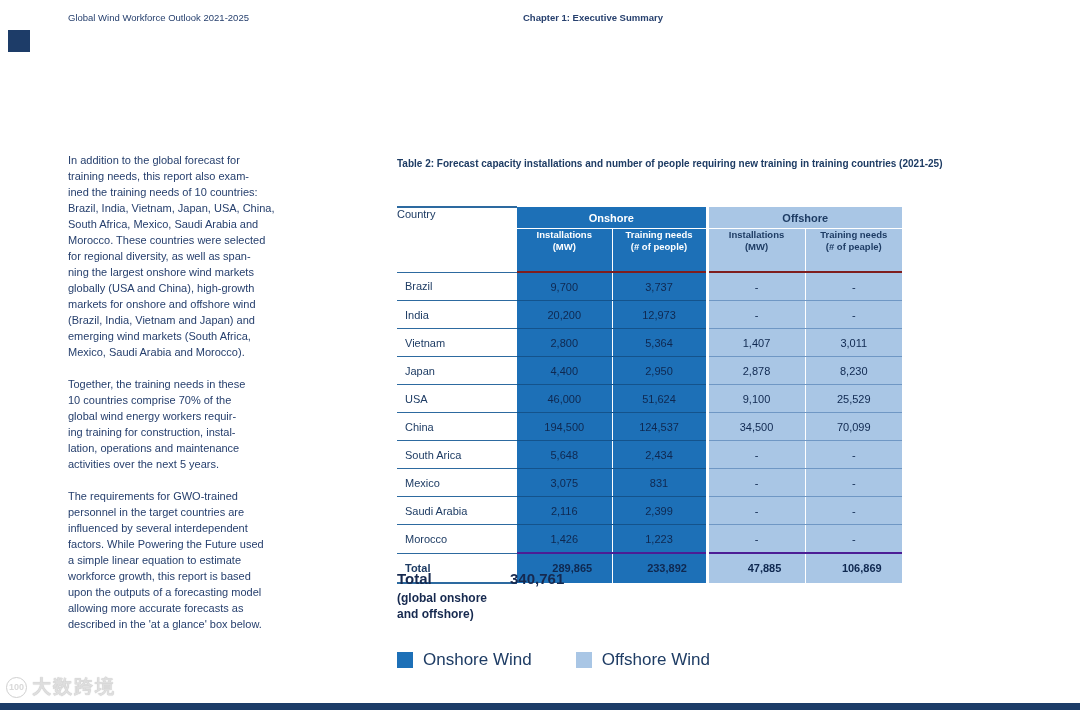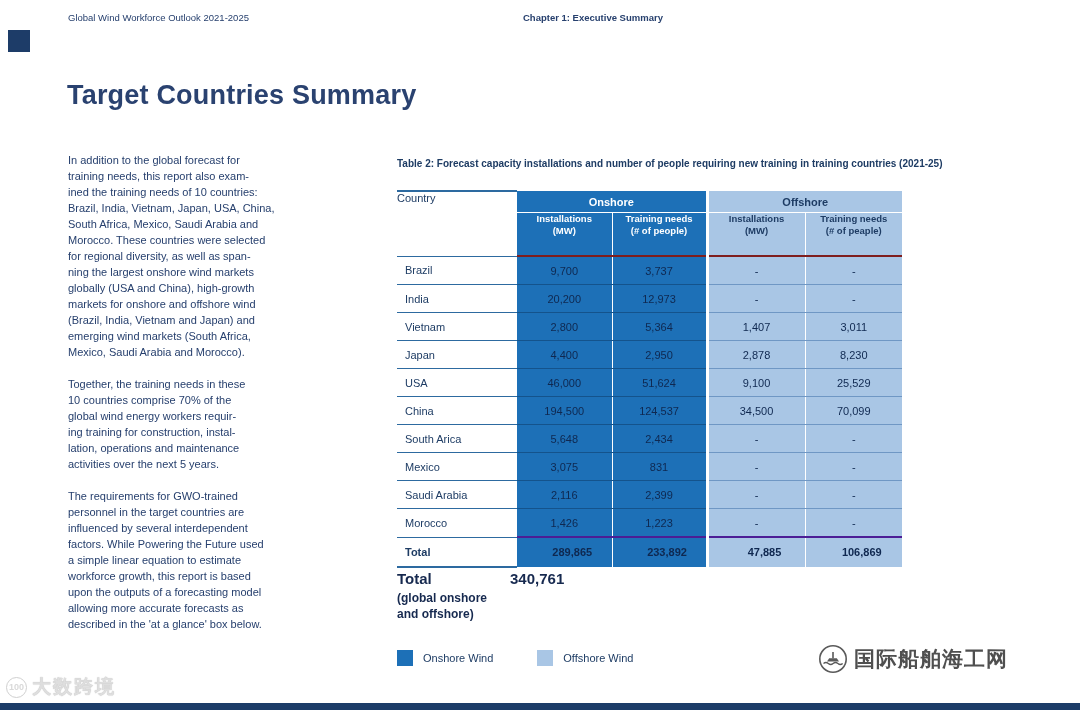"Target Countries Summary" h1.page-title { html: <h1>Target Countries Summary</h1> -> none }
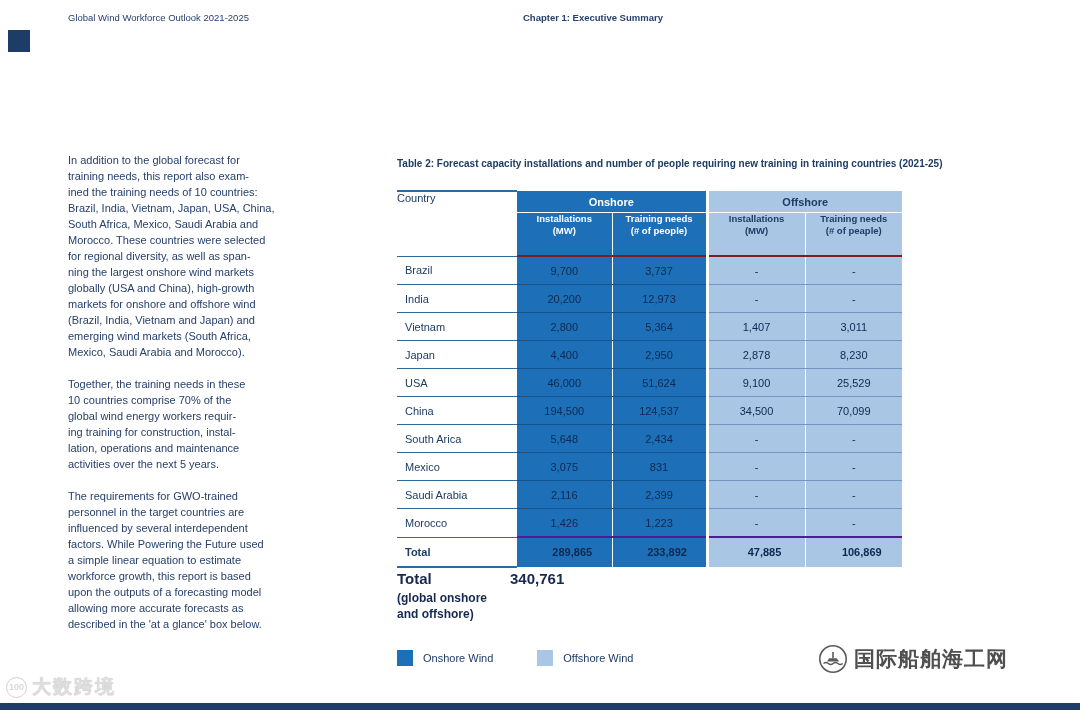"Country" .data-table { top: 190px -> 206px }
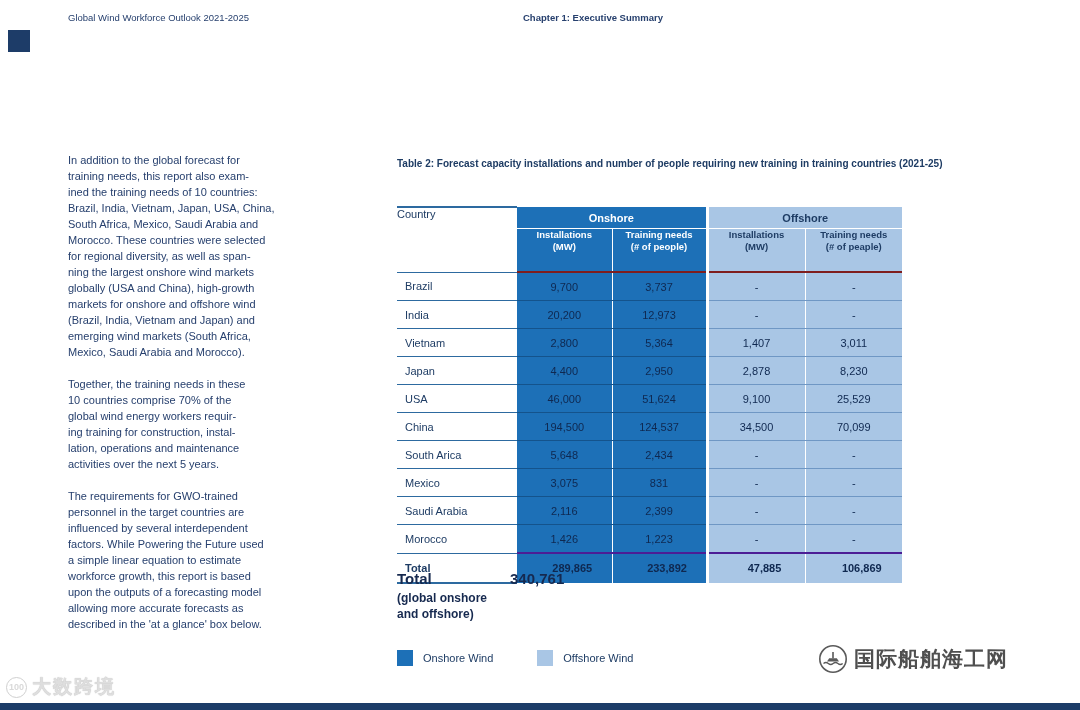"Onshore Wind" .legend-label { font-size: 11px -> 17px }
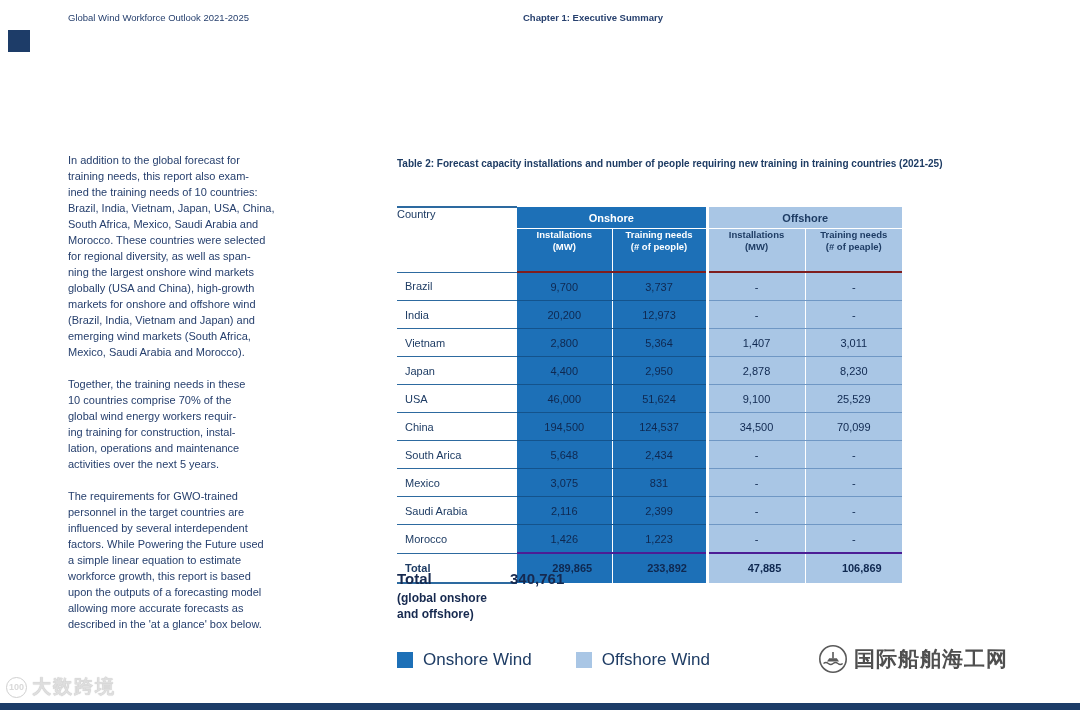"国际船舶海工网" div.wm-right { html: <div> <span> <svg> <circle></circle> <path></path> <path></path> <rect></rect> </svg> </span> <span>国际船舶海工网</span> </div> -> none }
